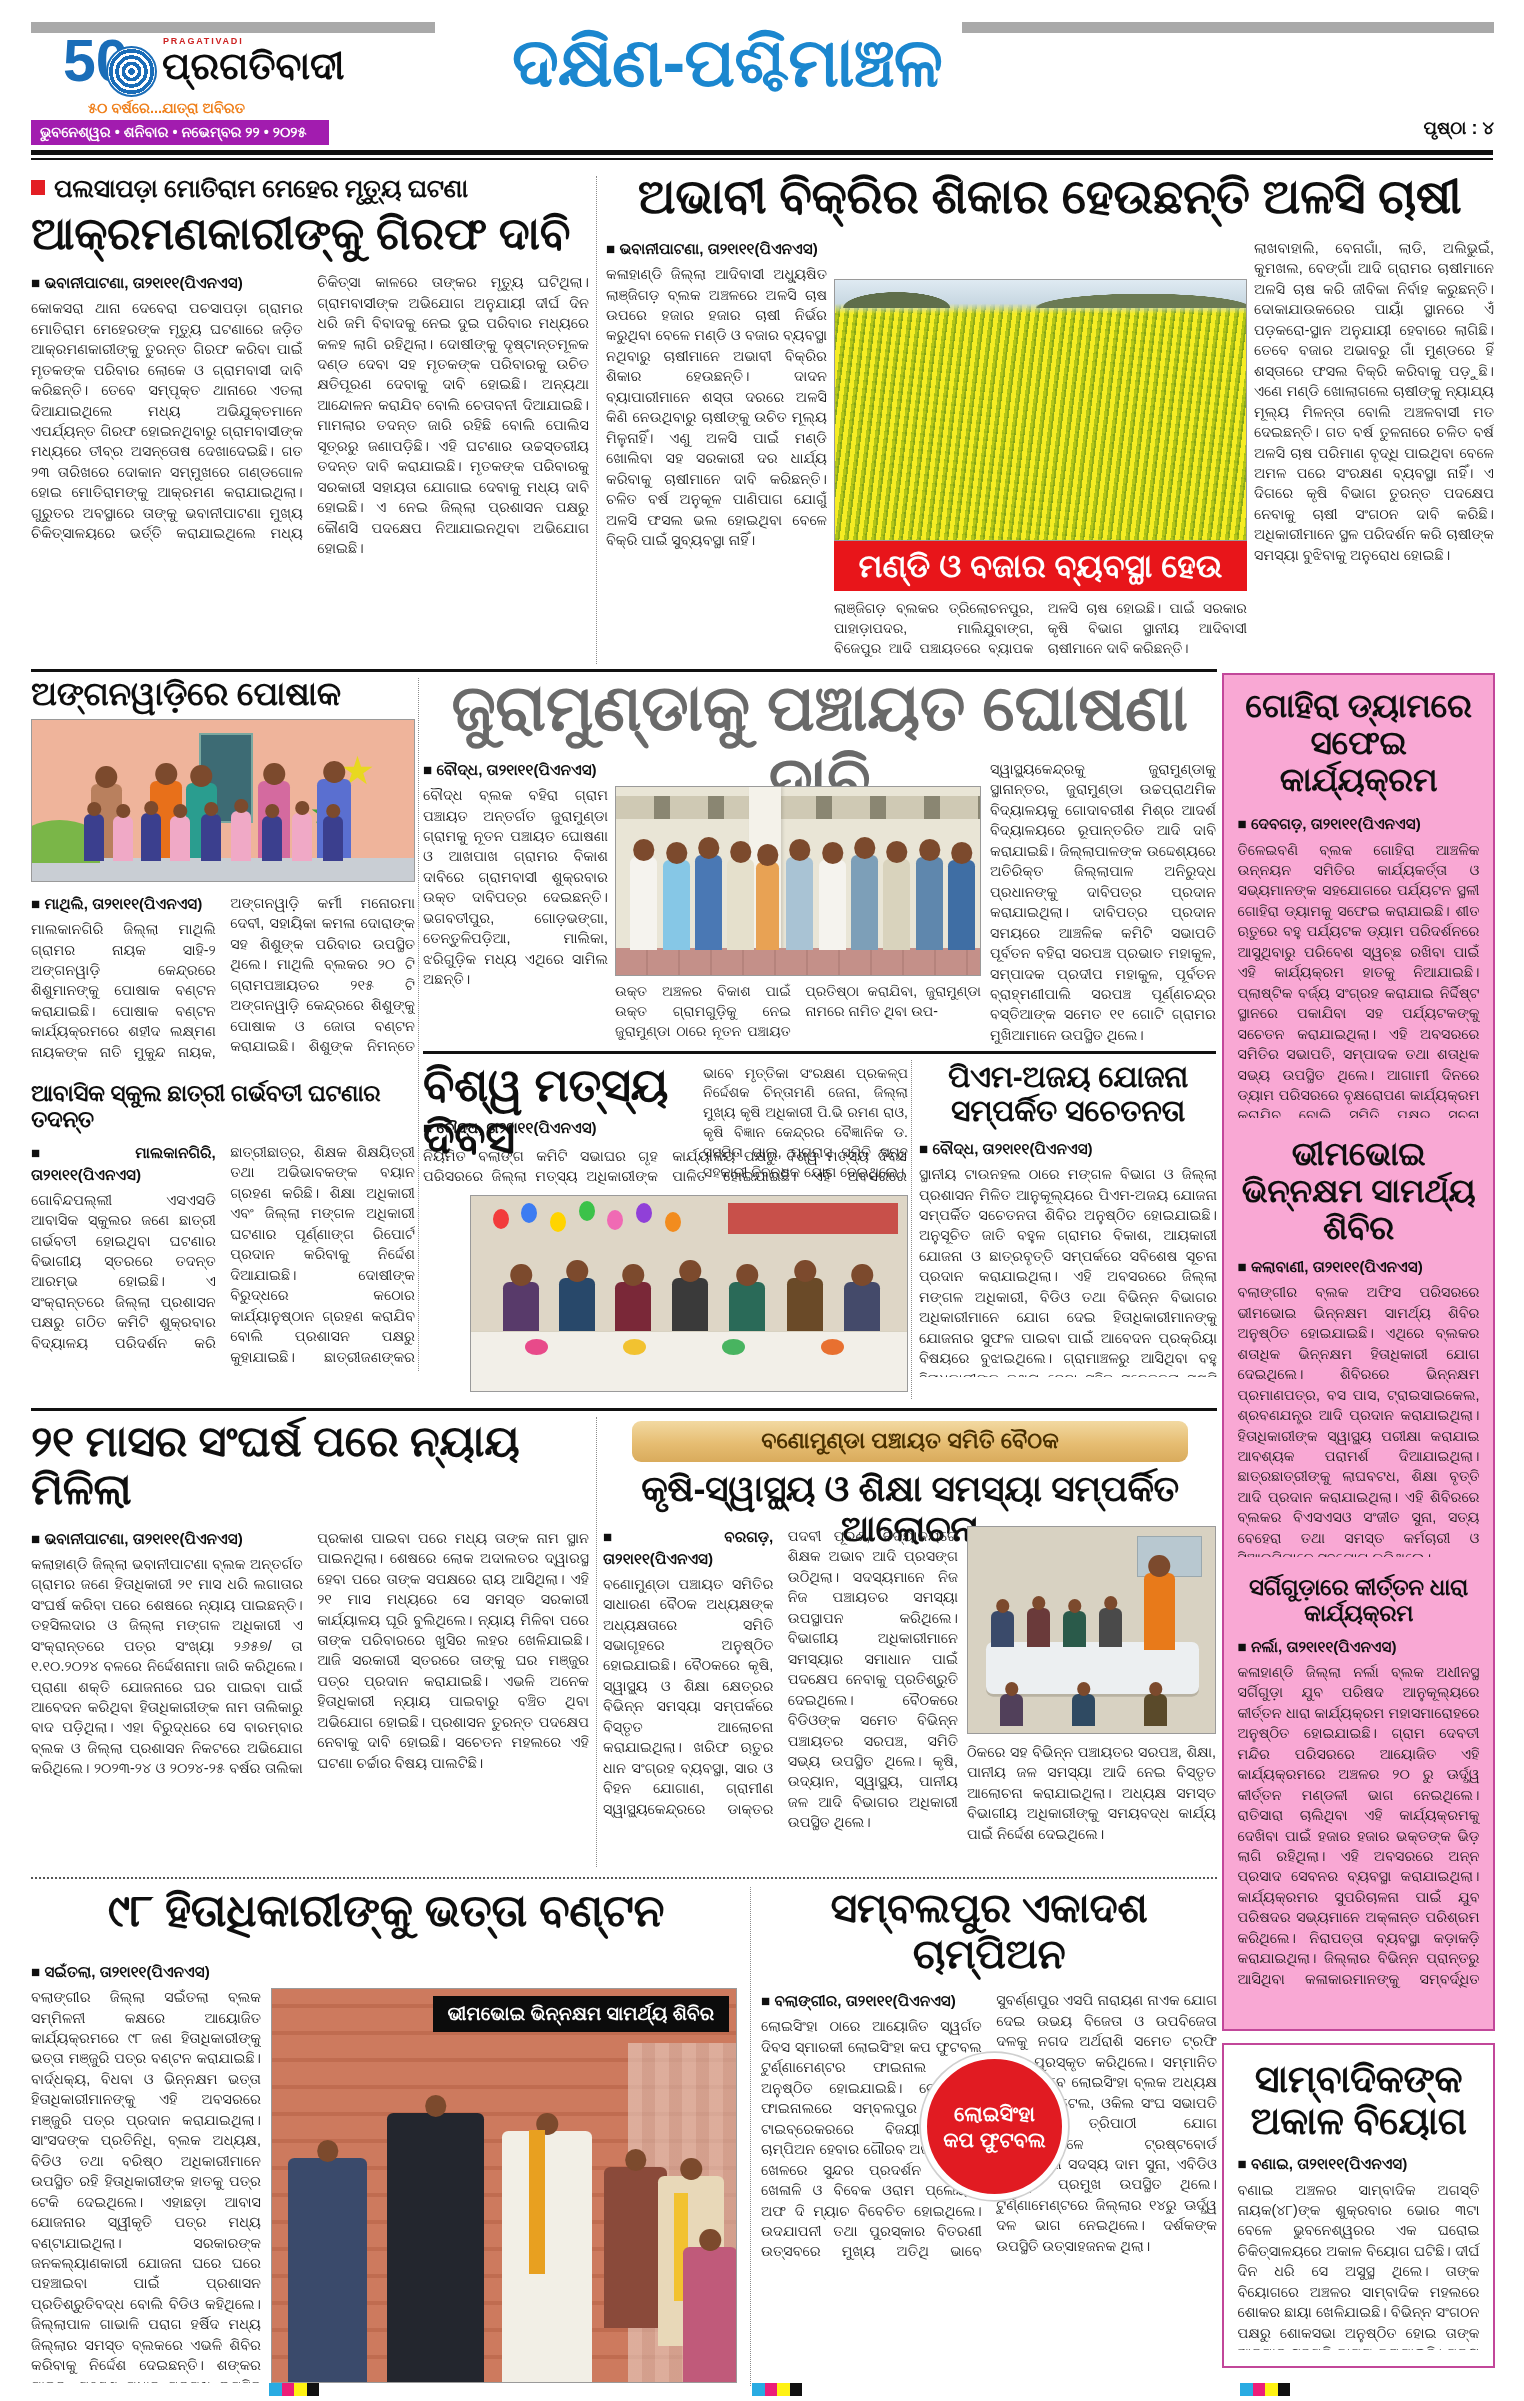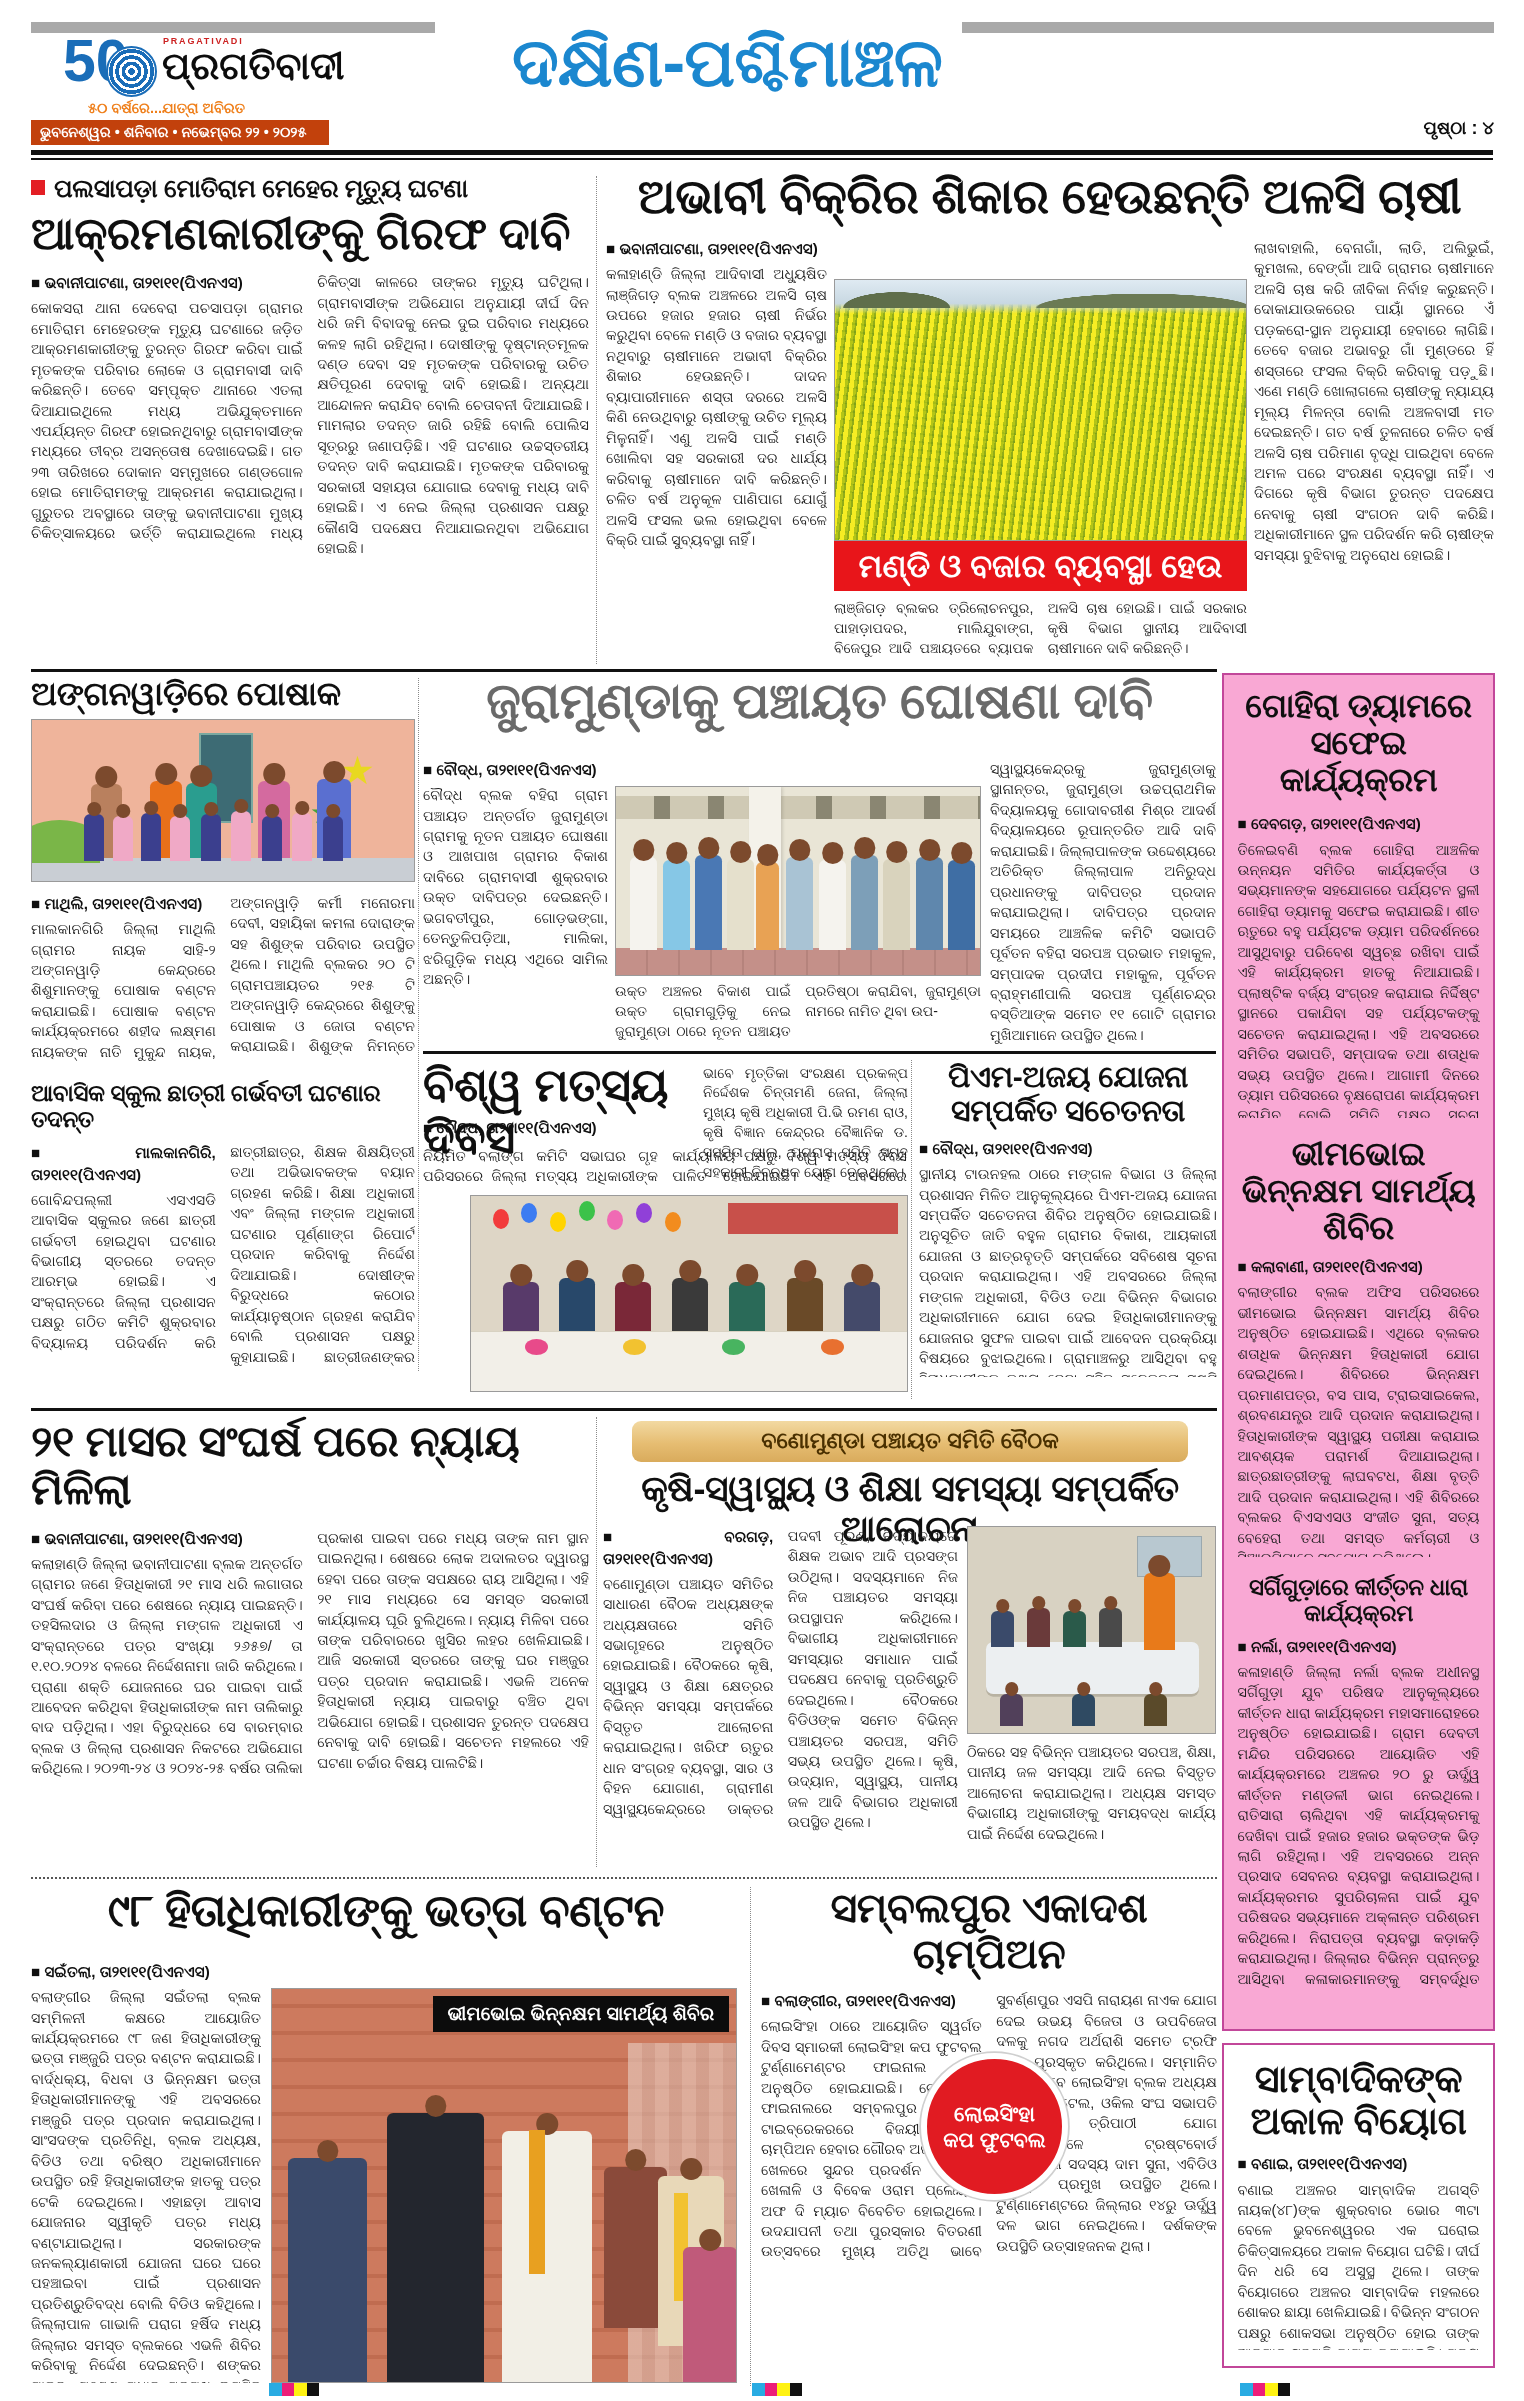"ଭୁବନେଶ୍ୱର • ଶନିବାର • ନଭେମ୍ବର" div.abs { background: #c2410c -> #a21caf }
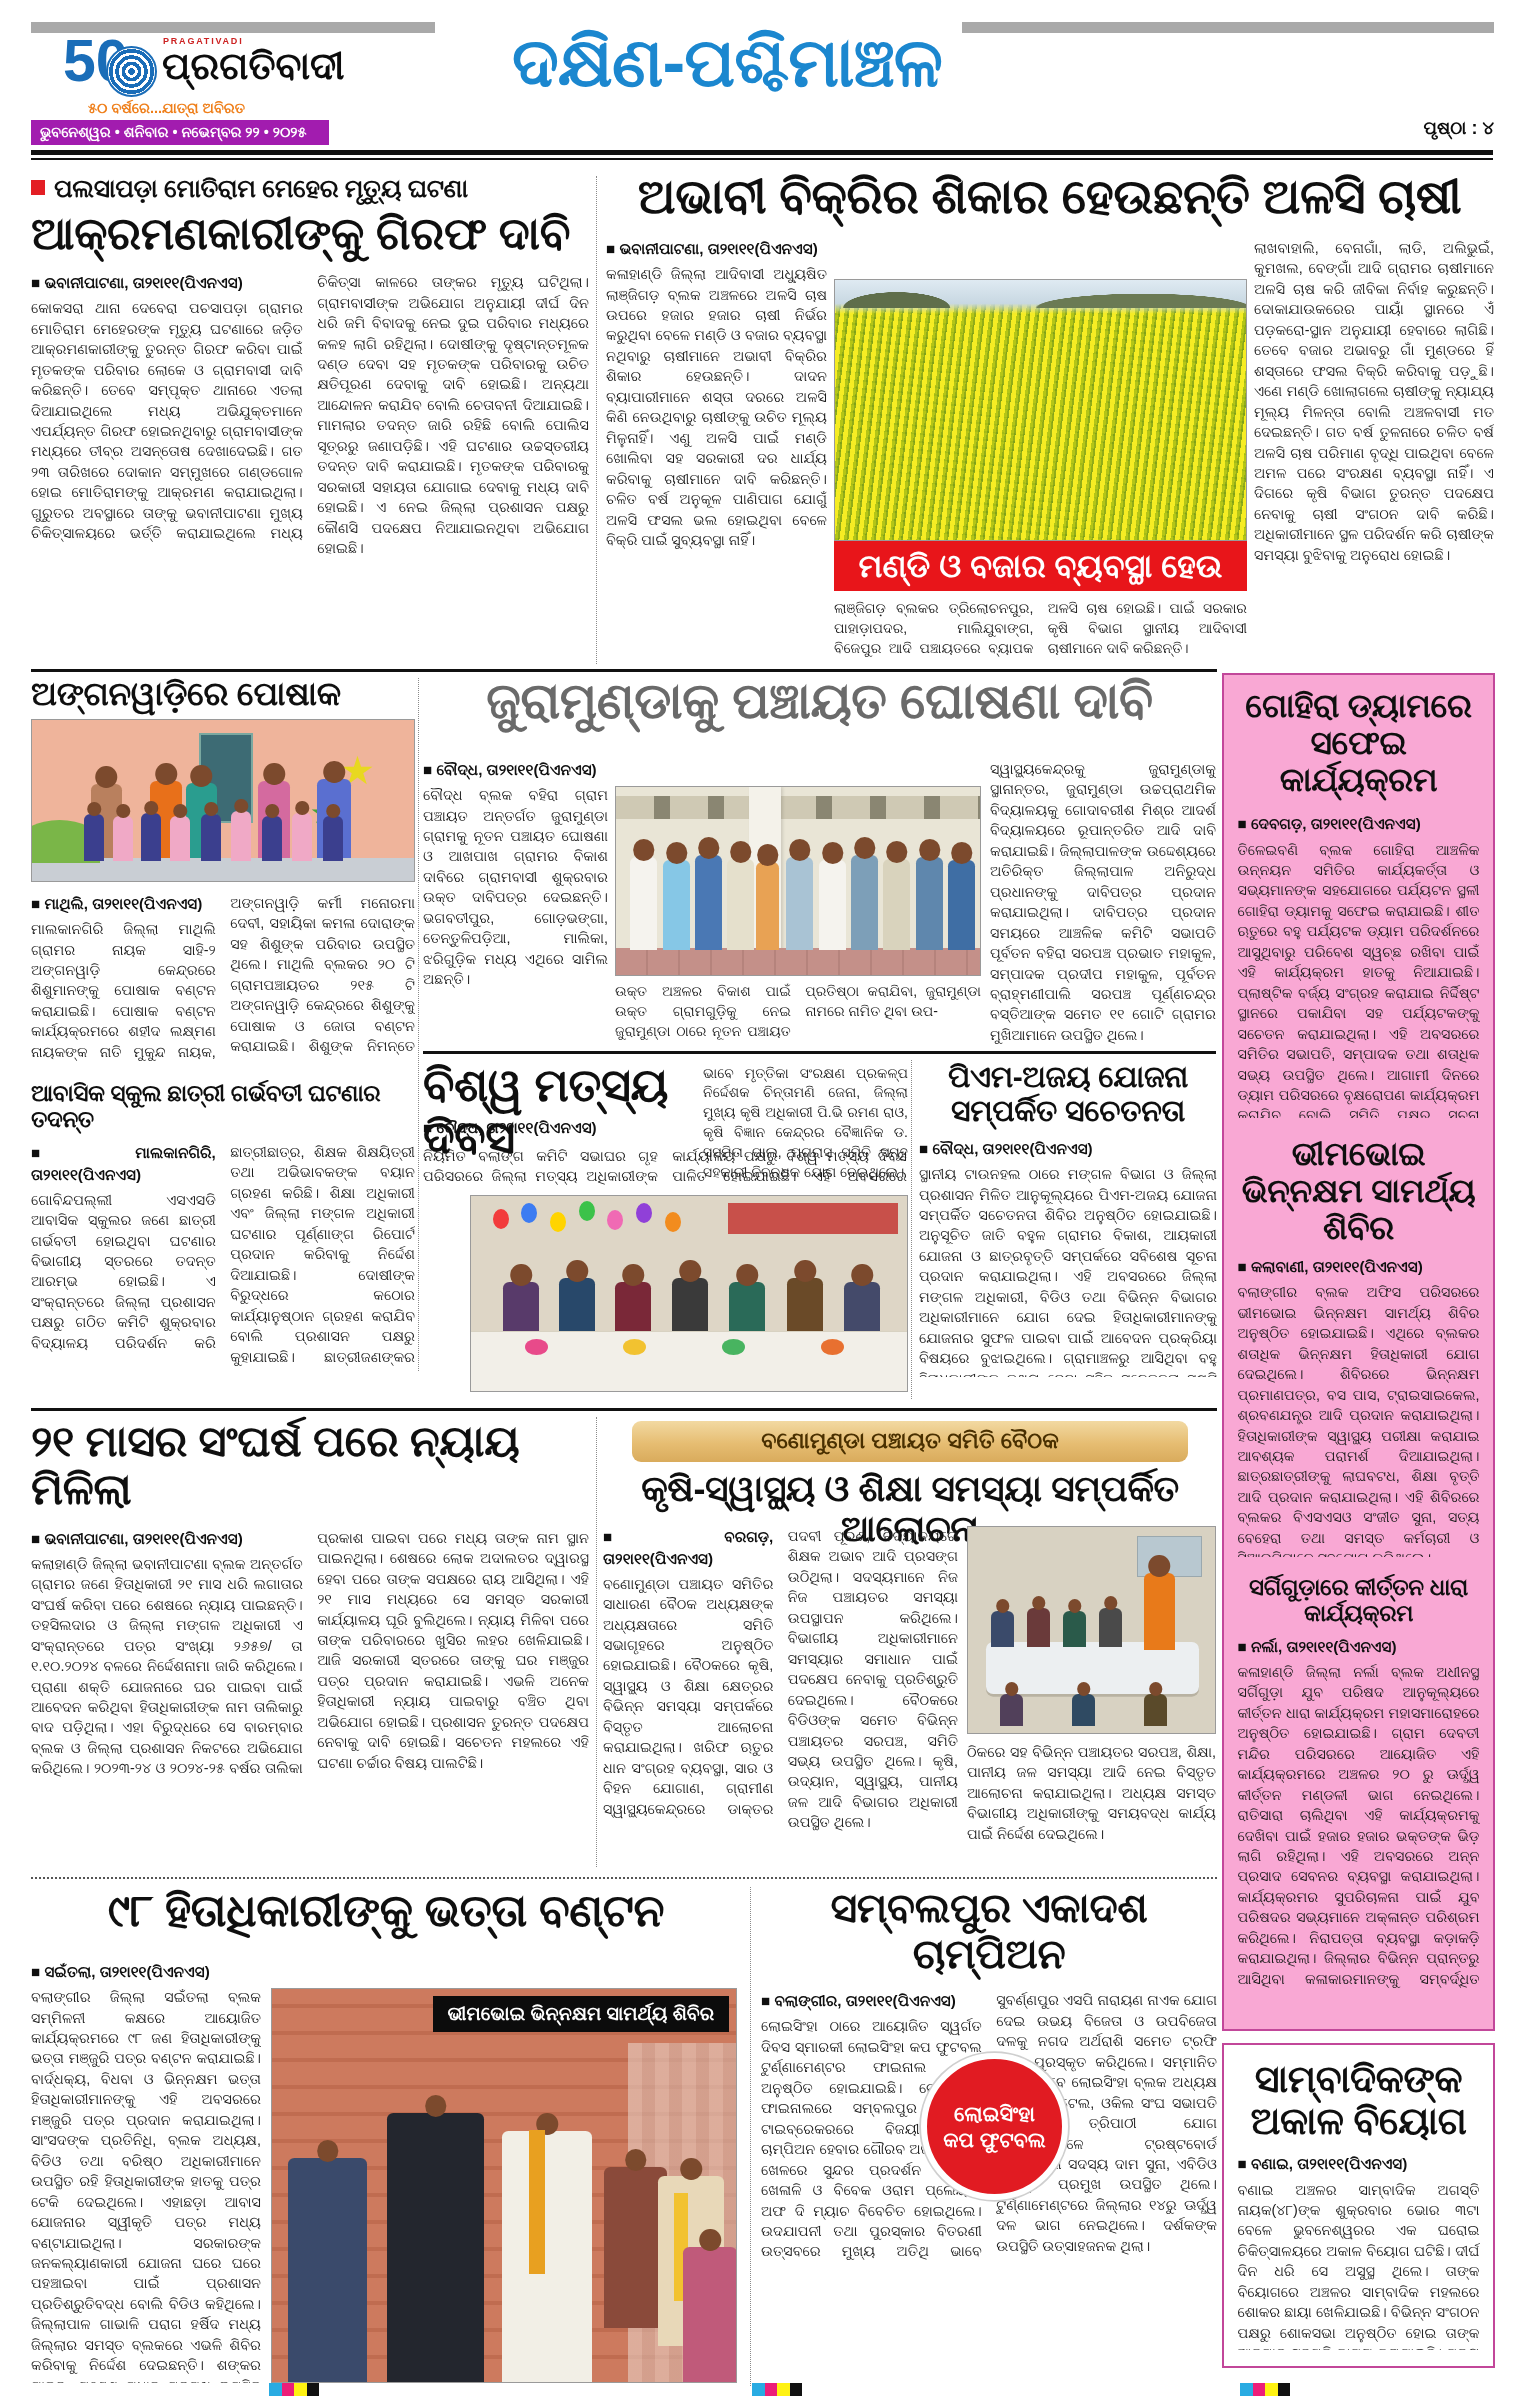"ଜୁରାମୁଣ୍ଡାକୁ ପଞ୍ଚାୟତ ଘୋଷଣା ଦାବି" div.hl { font-size: 50px -> 64px }
